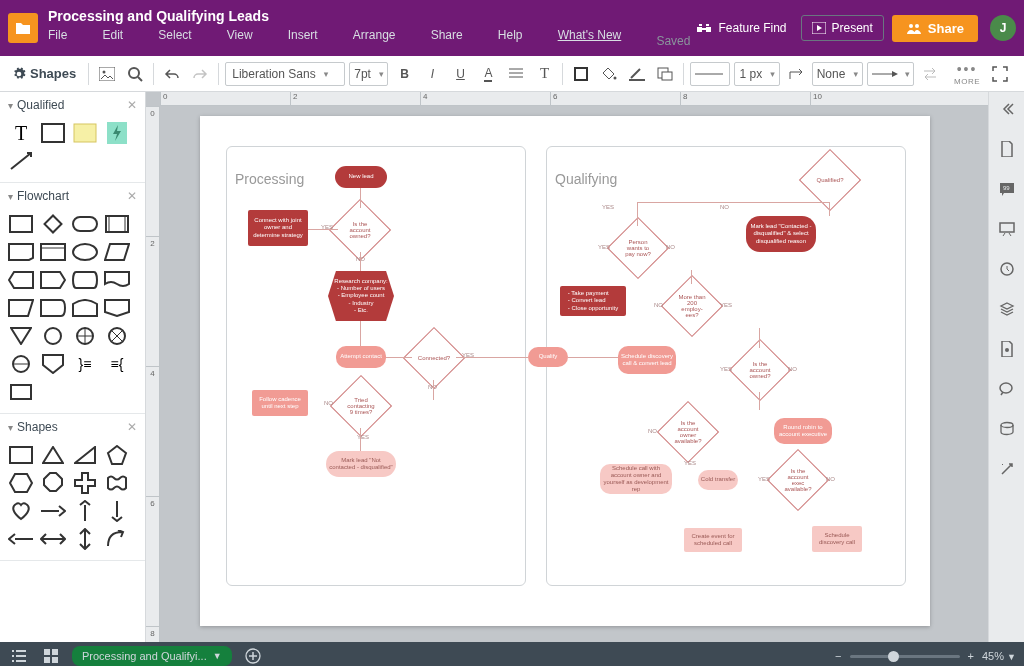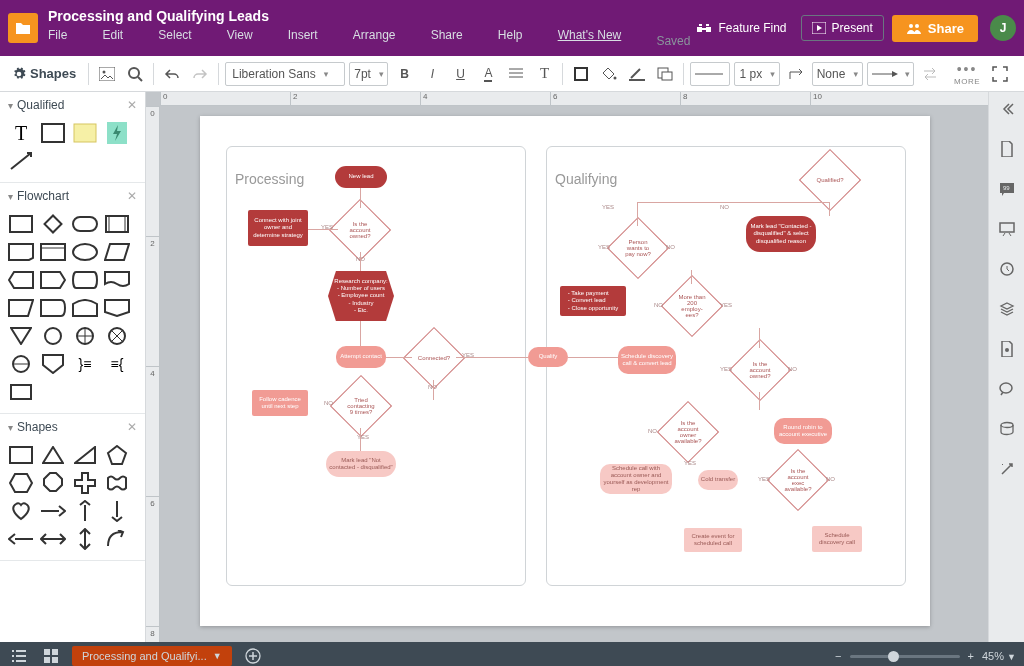"Processing and Qualifyi..." .footer .tab { background: #c2410c -> #15803d; border-radius: 2px -> 8px }
